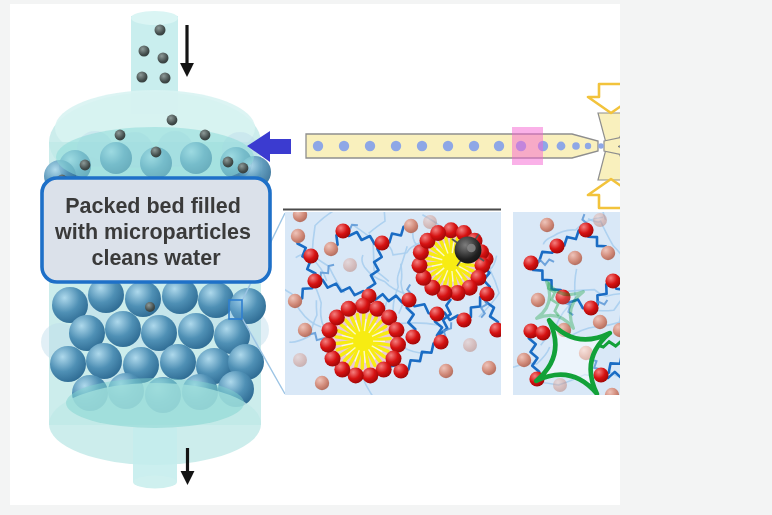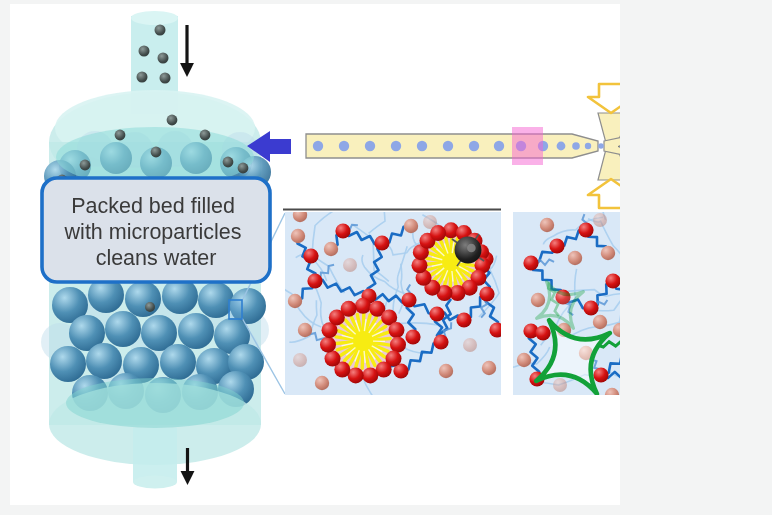"Packed bed filled with microparticles" .stage { font-weight: none -> bold }
